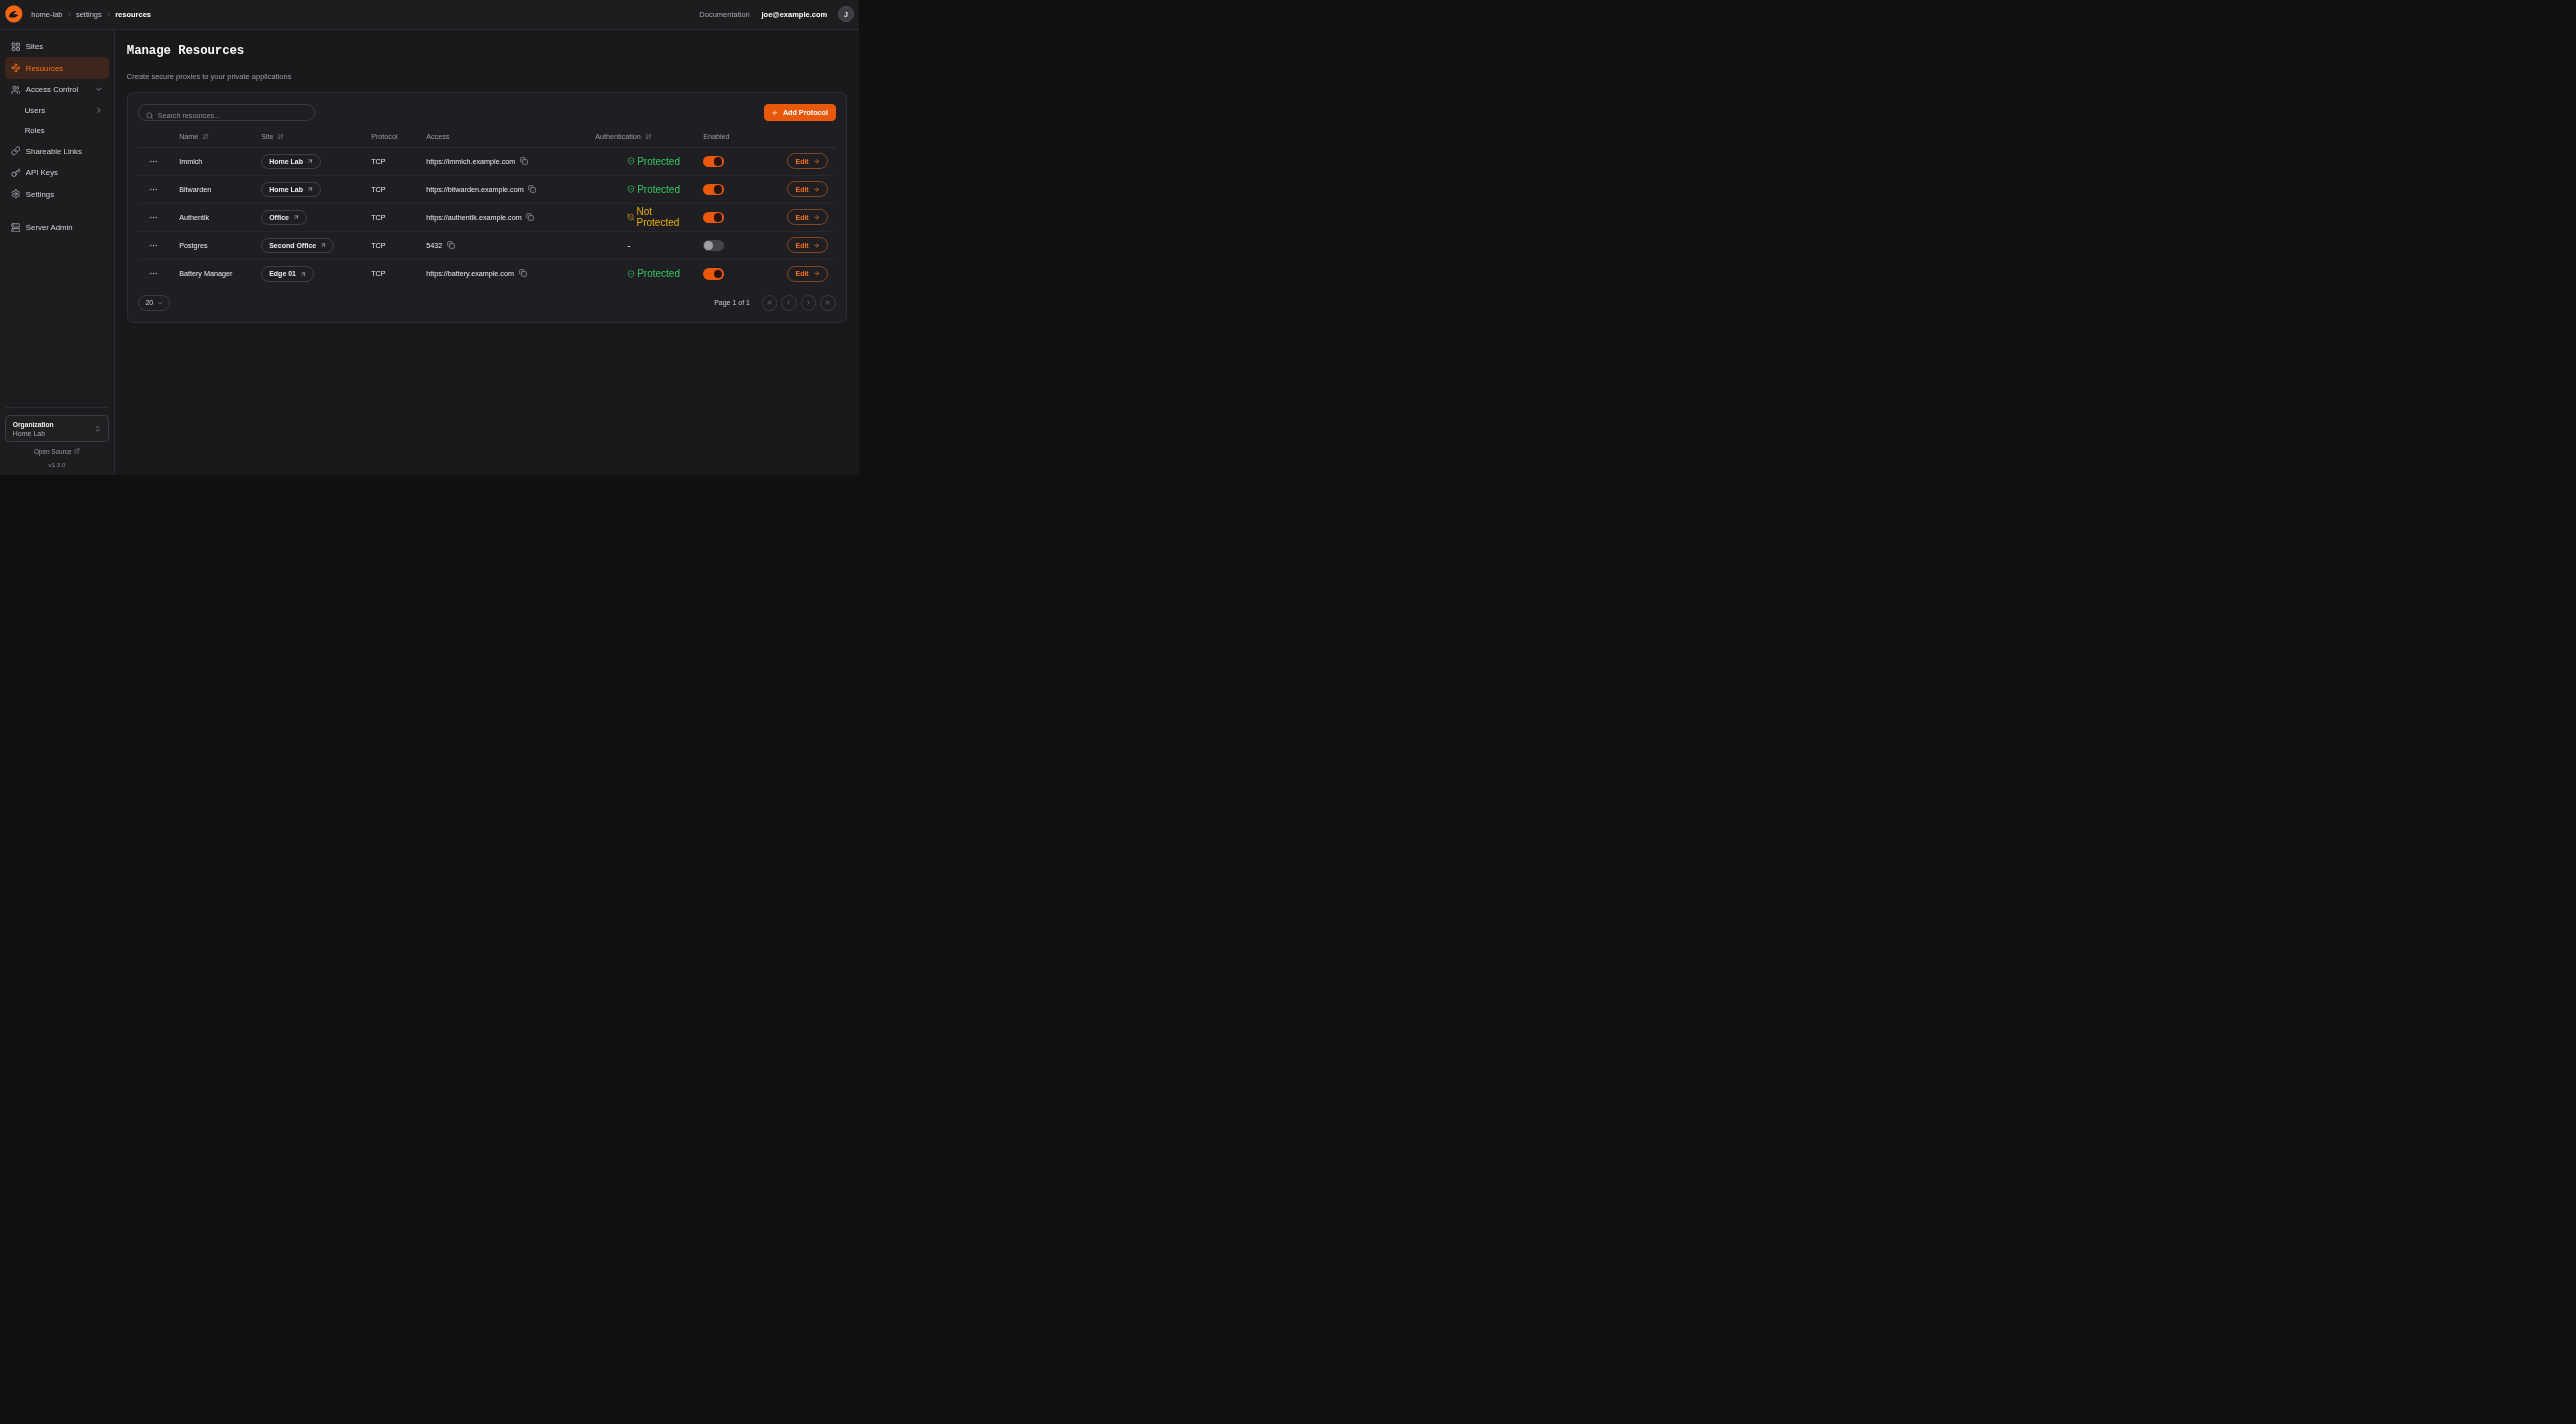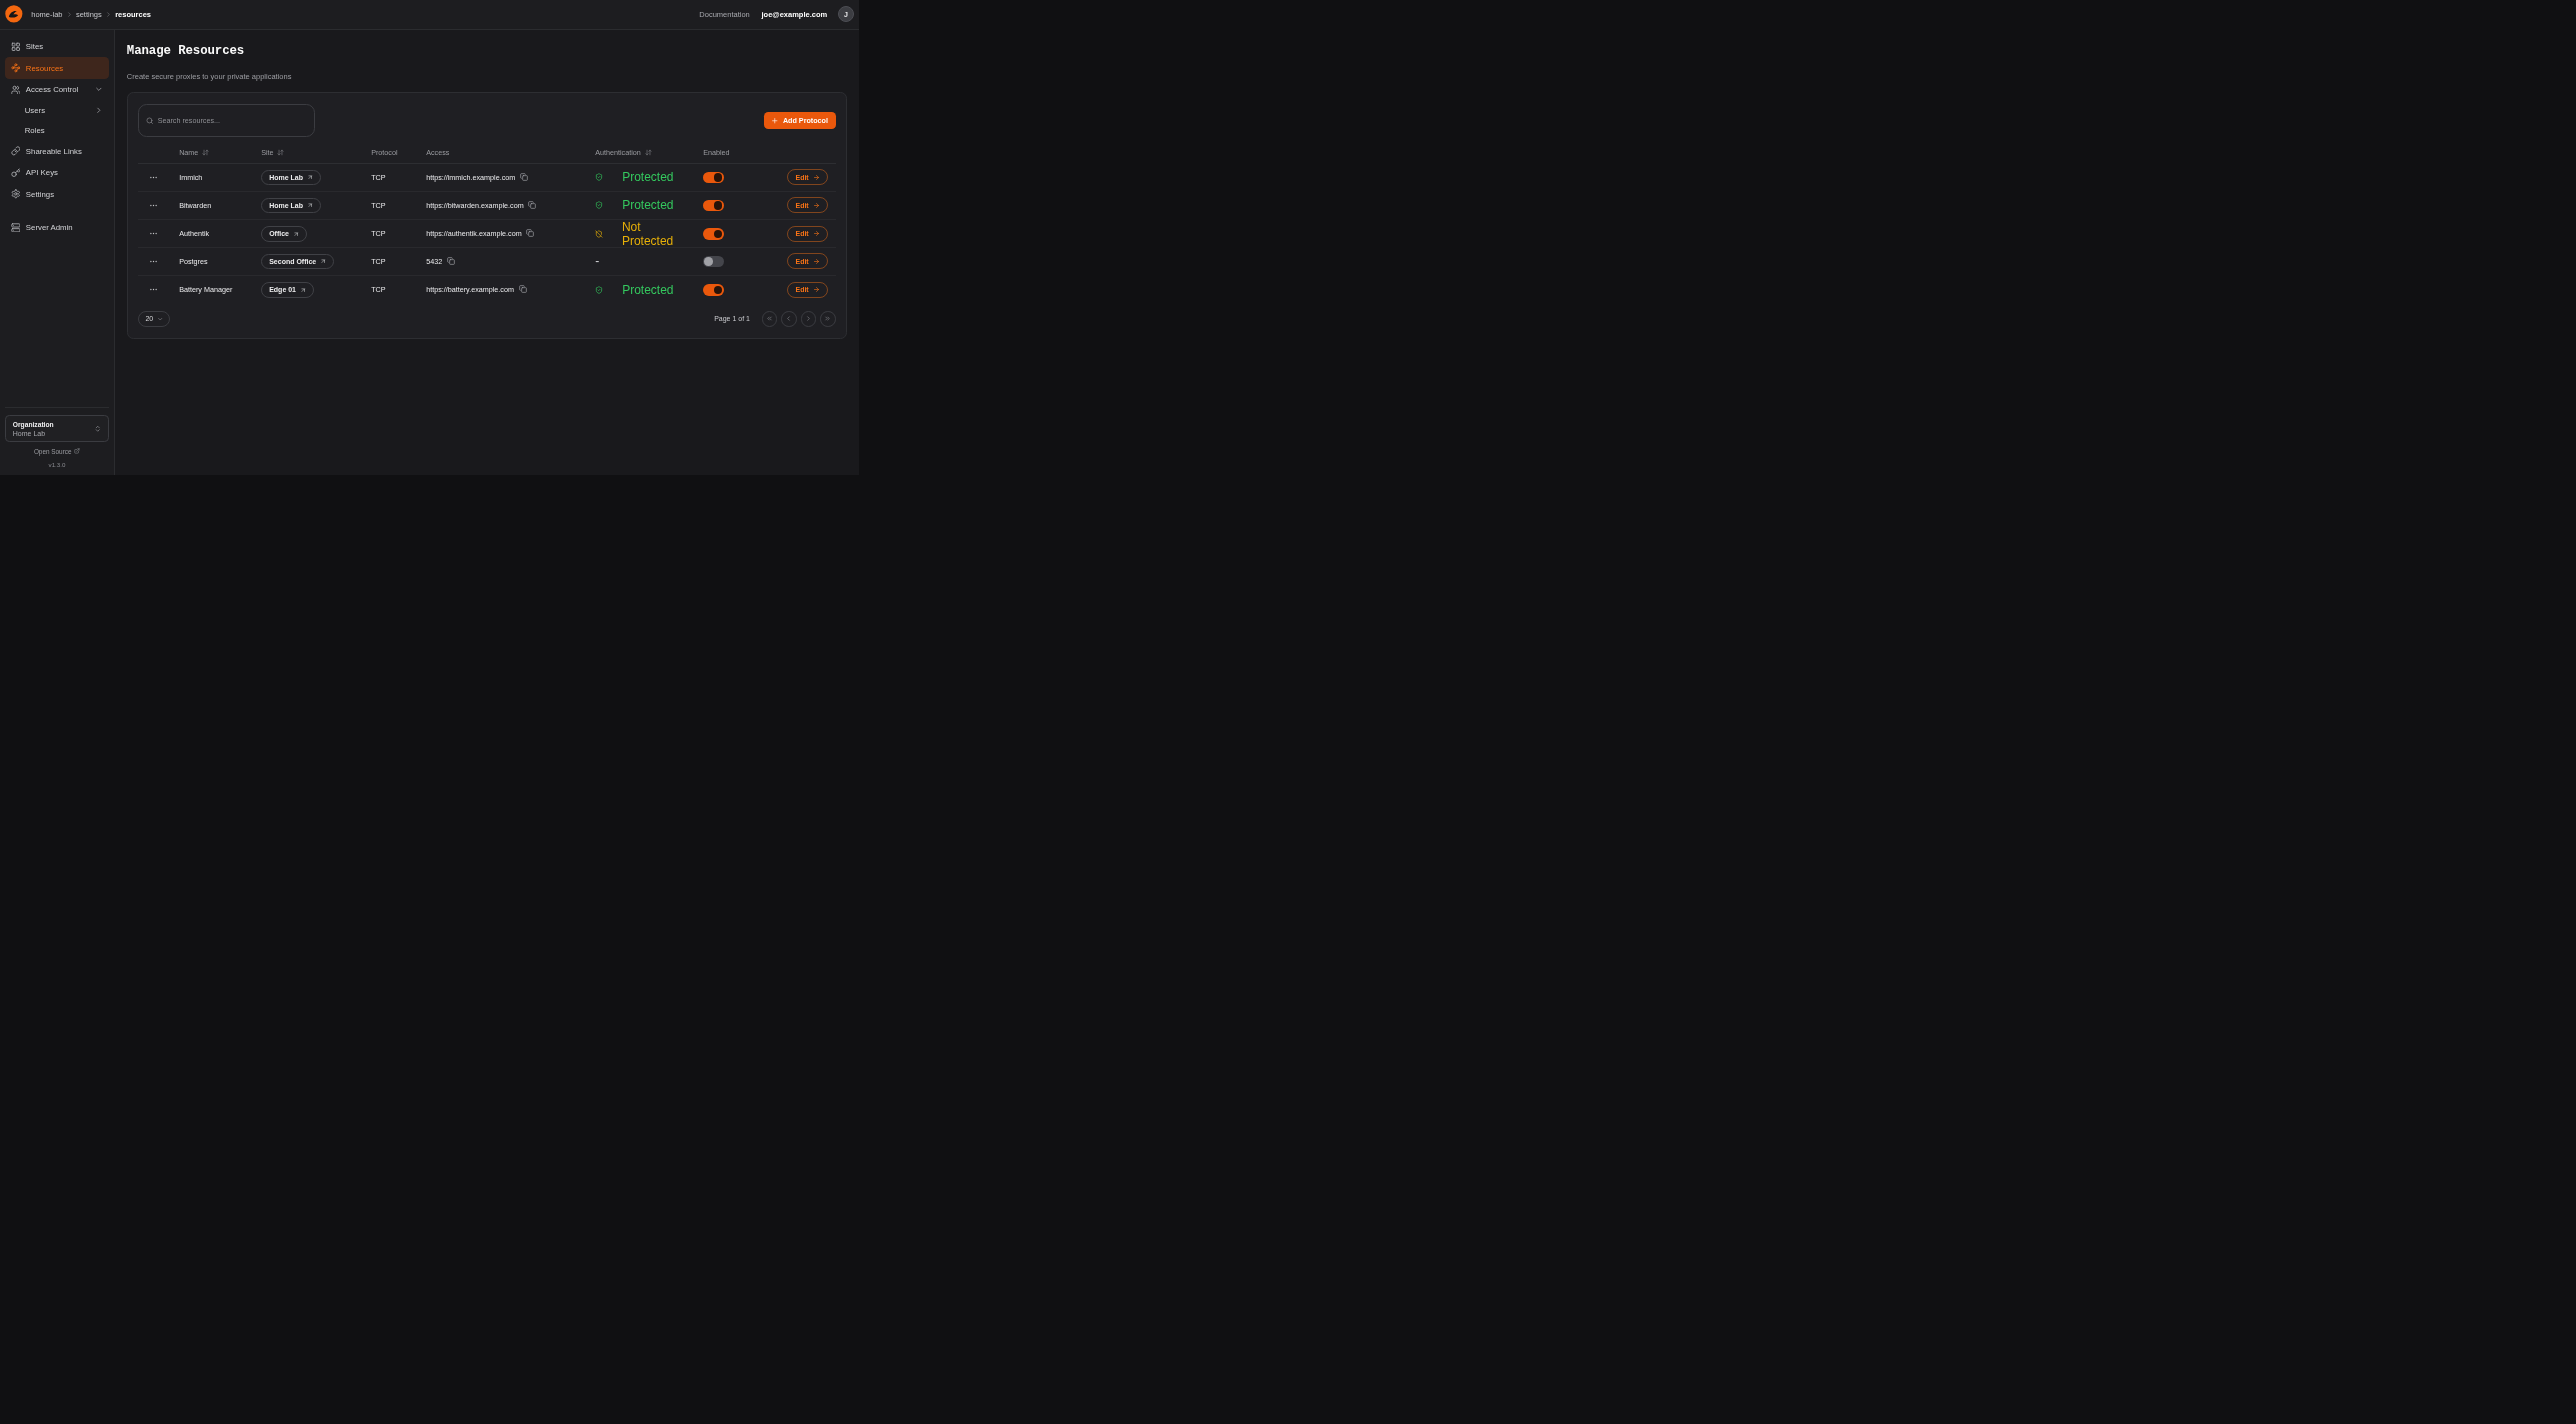"Search resources..." .search-box { align-items: center -> flex-end; height: 33px -> 17px }
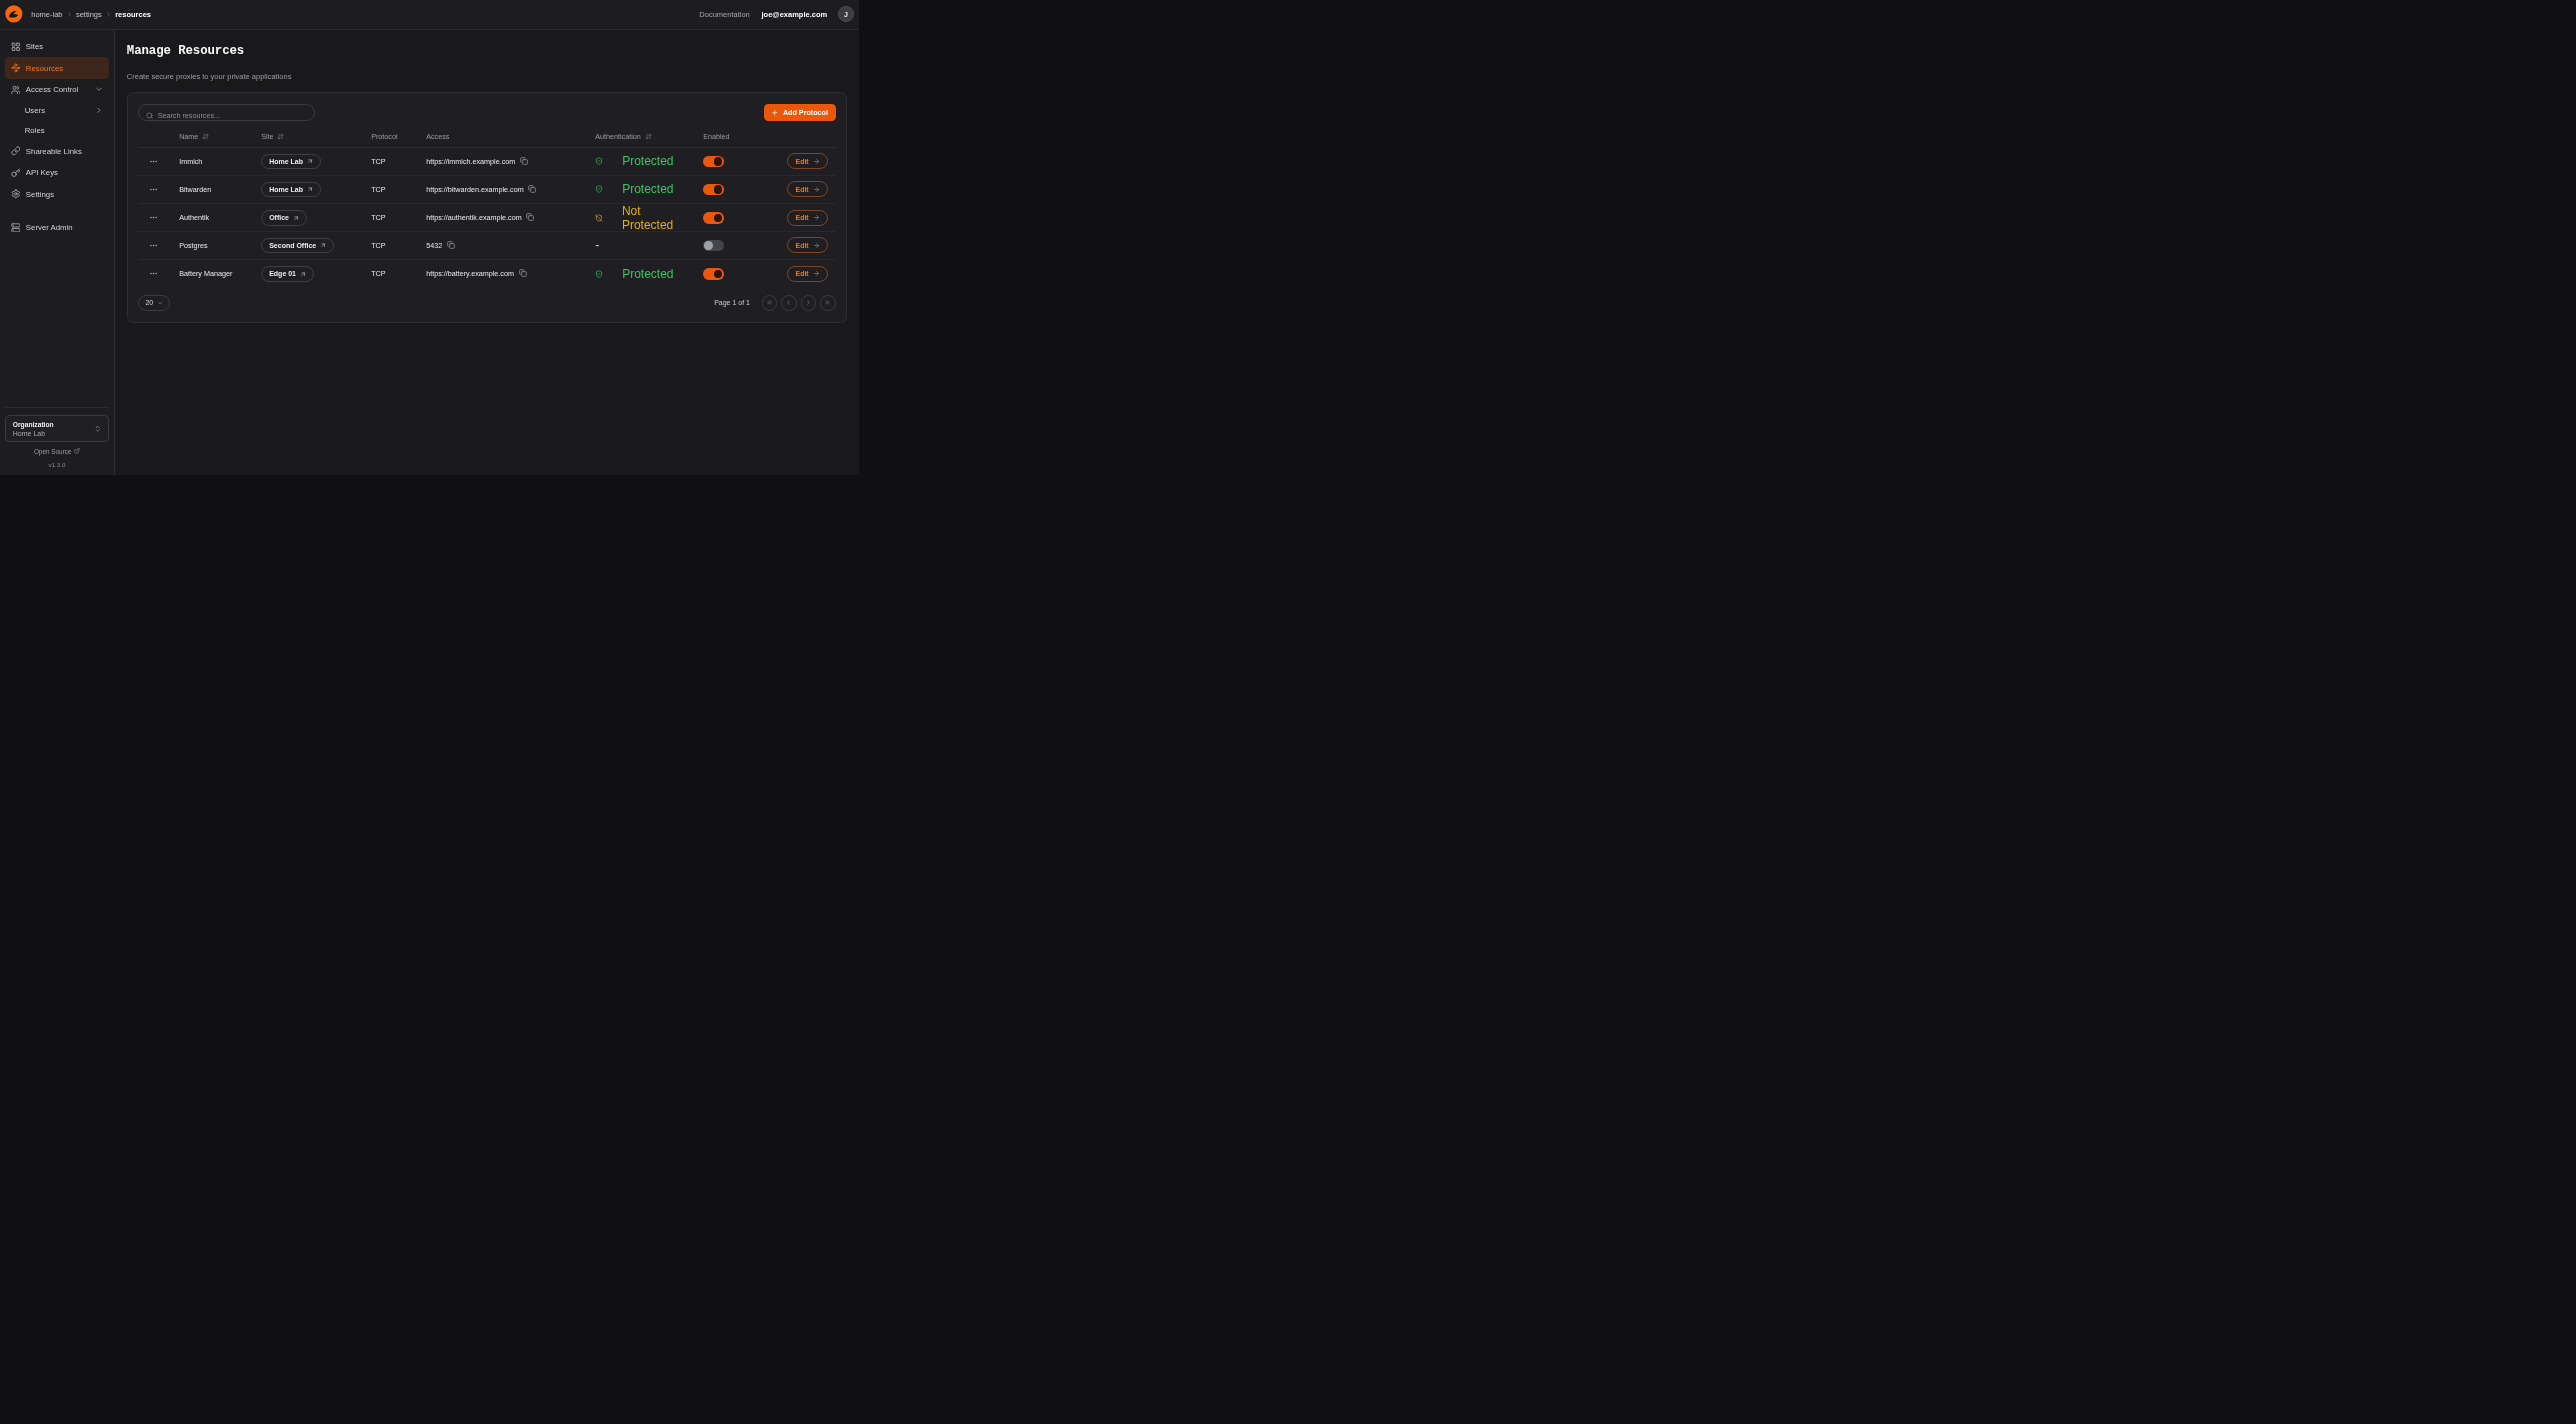"Protected" .auth-status { font-size: 12px -> 10px; gap: 19px -> 2px; margin-left: none -> 32px }
